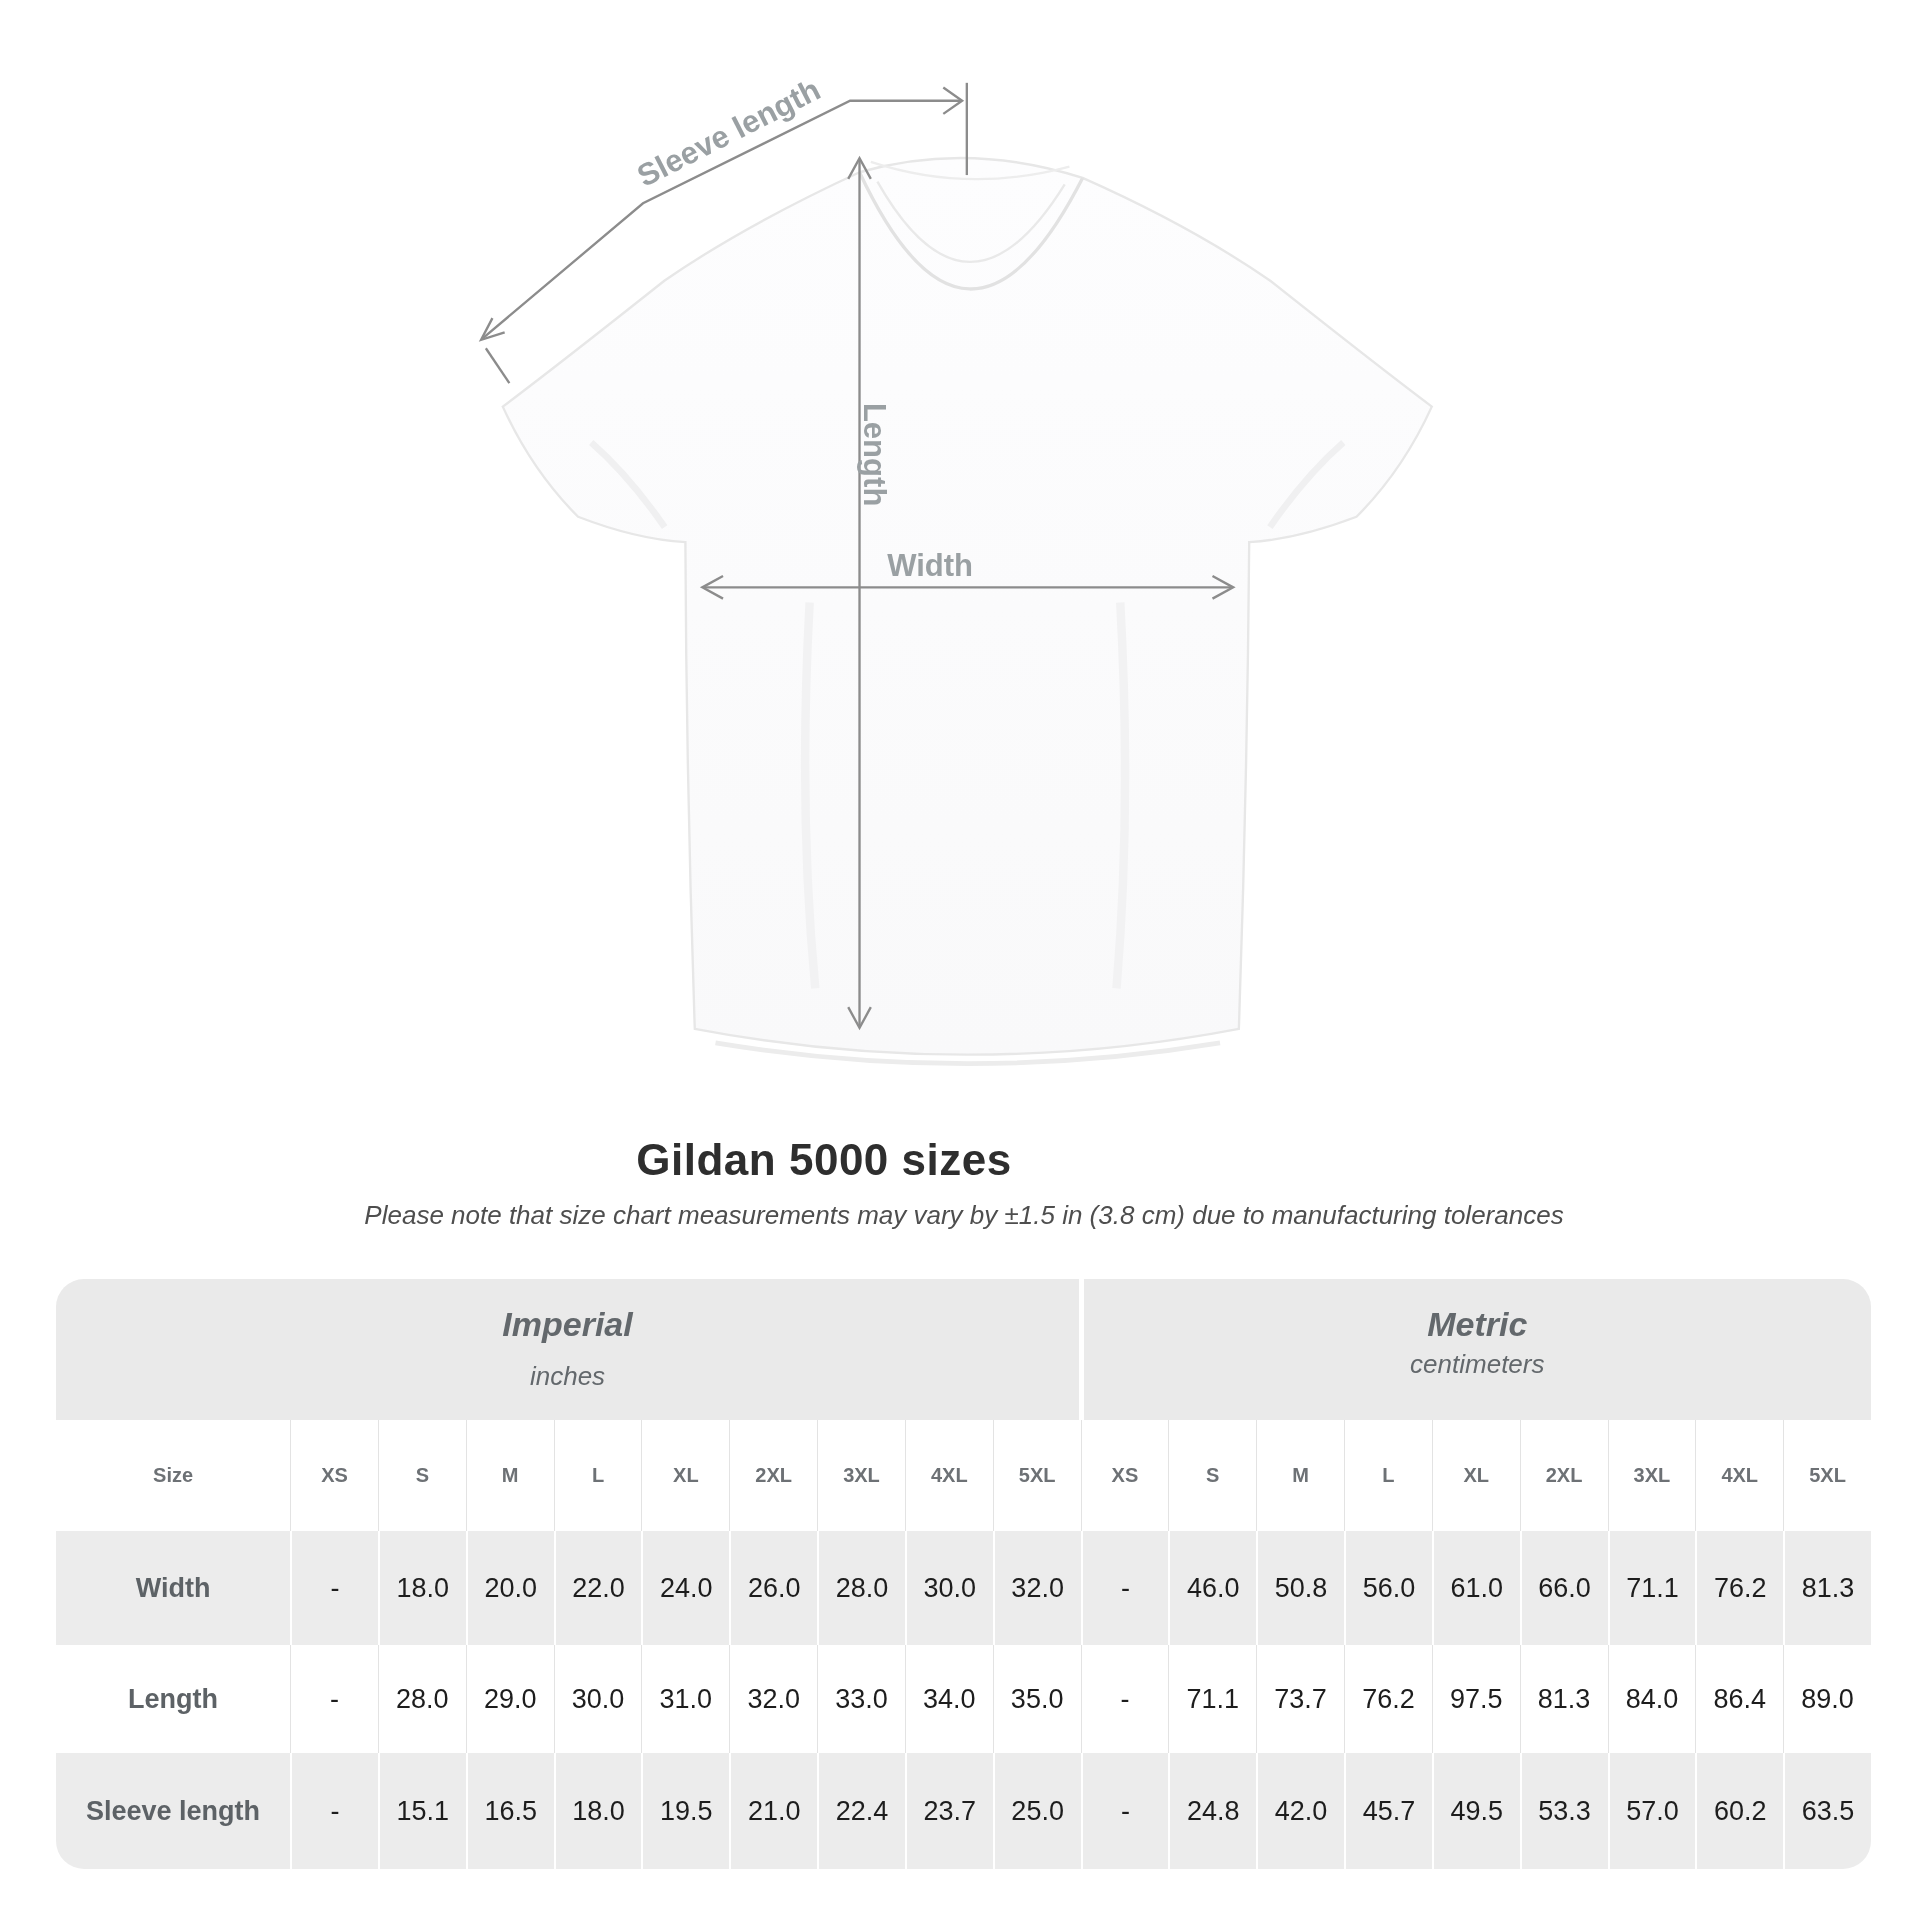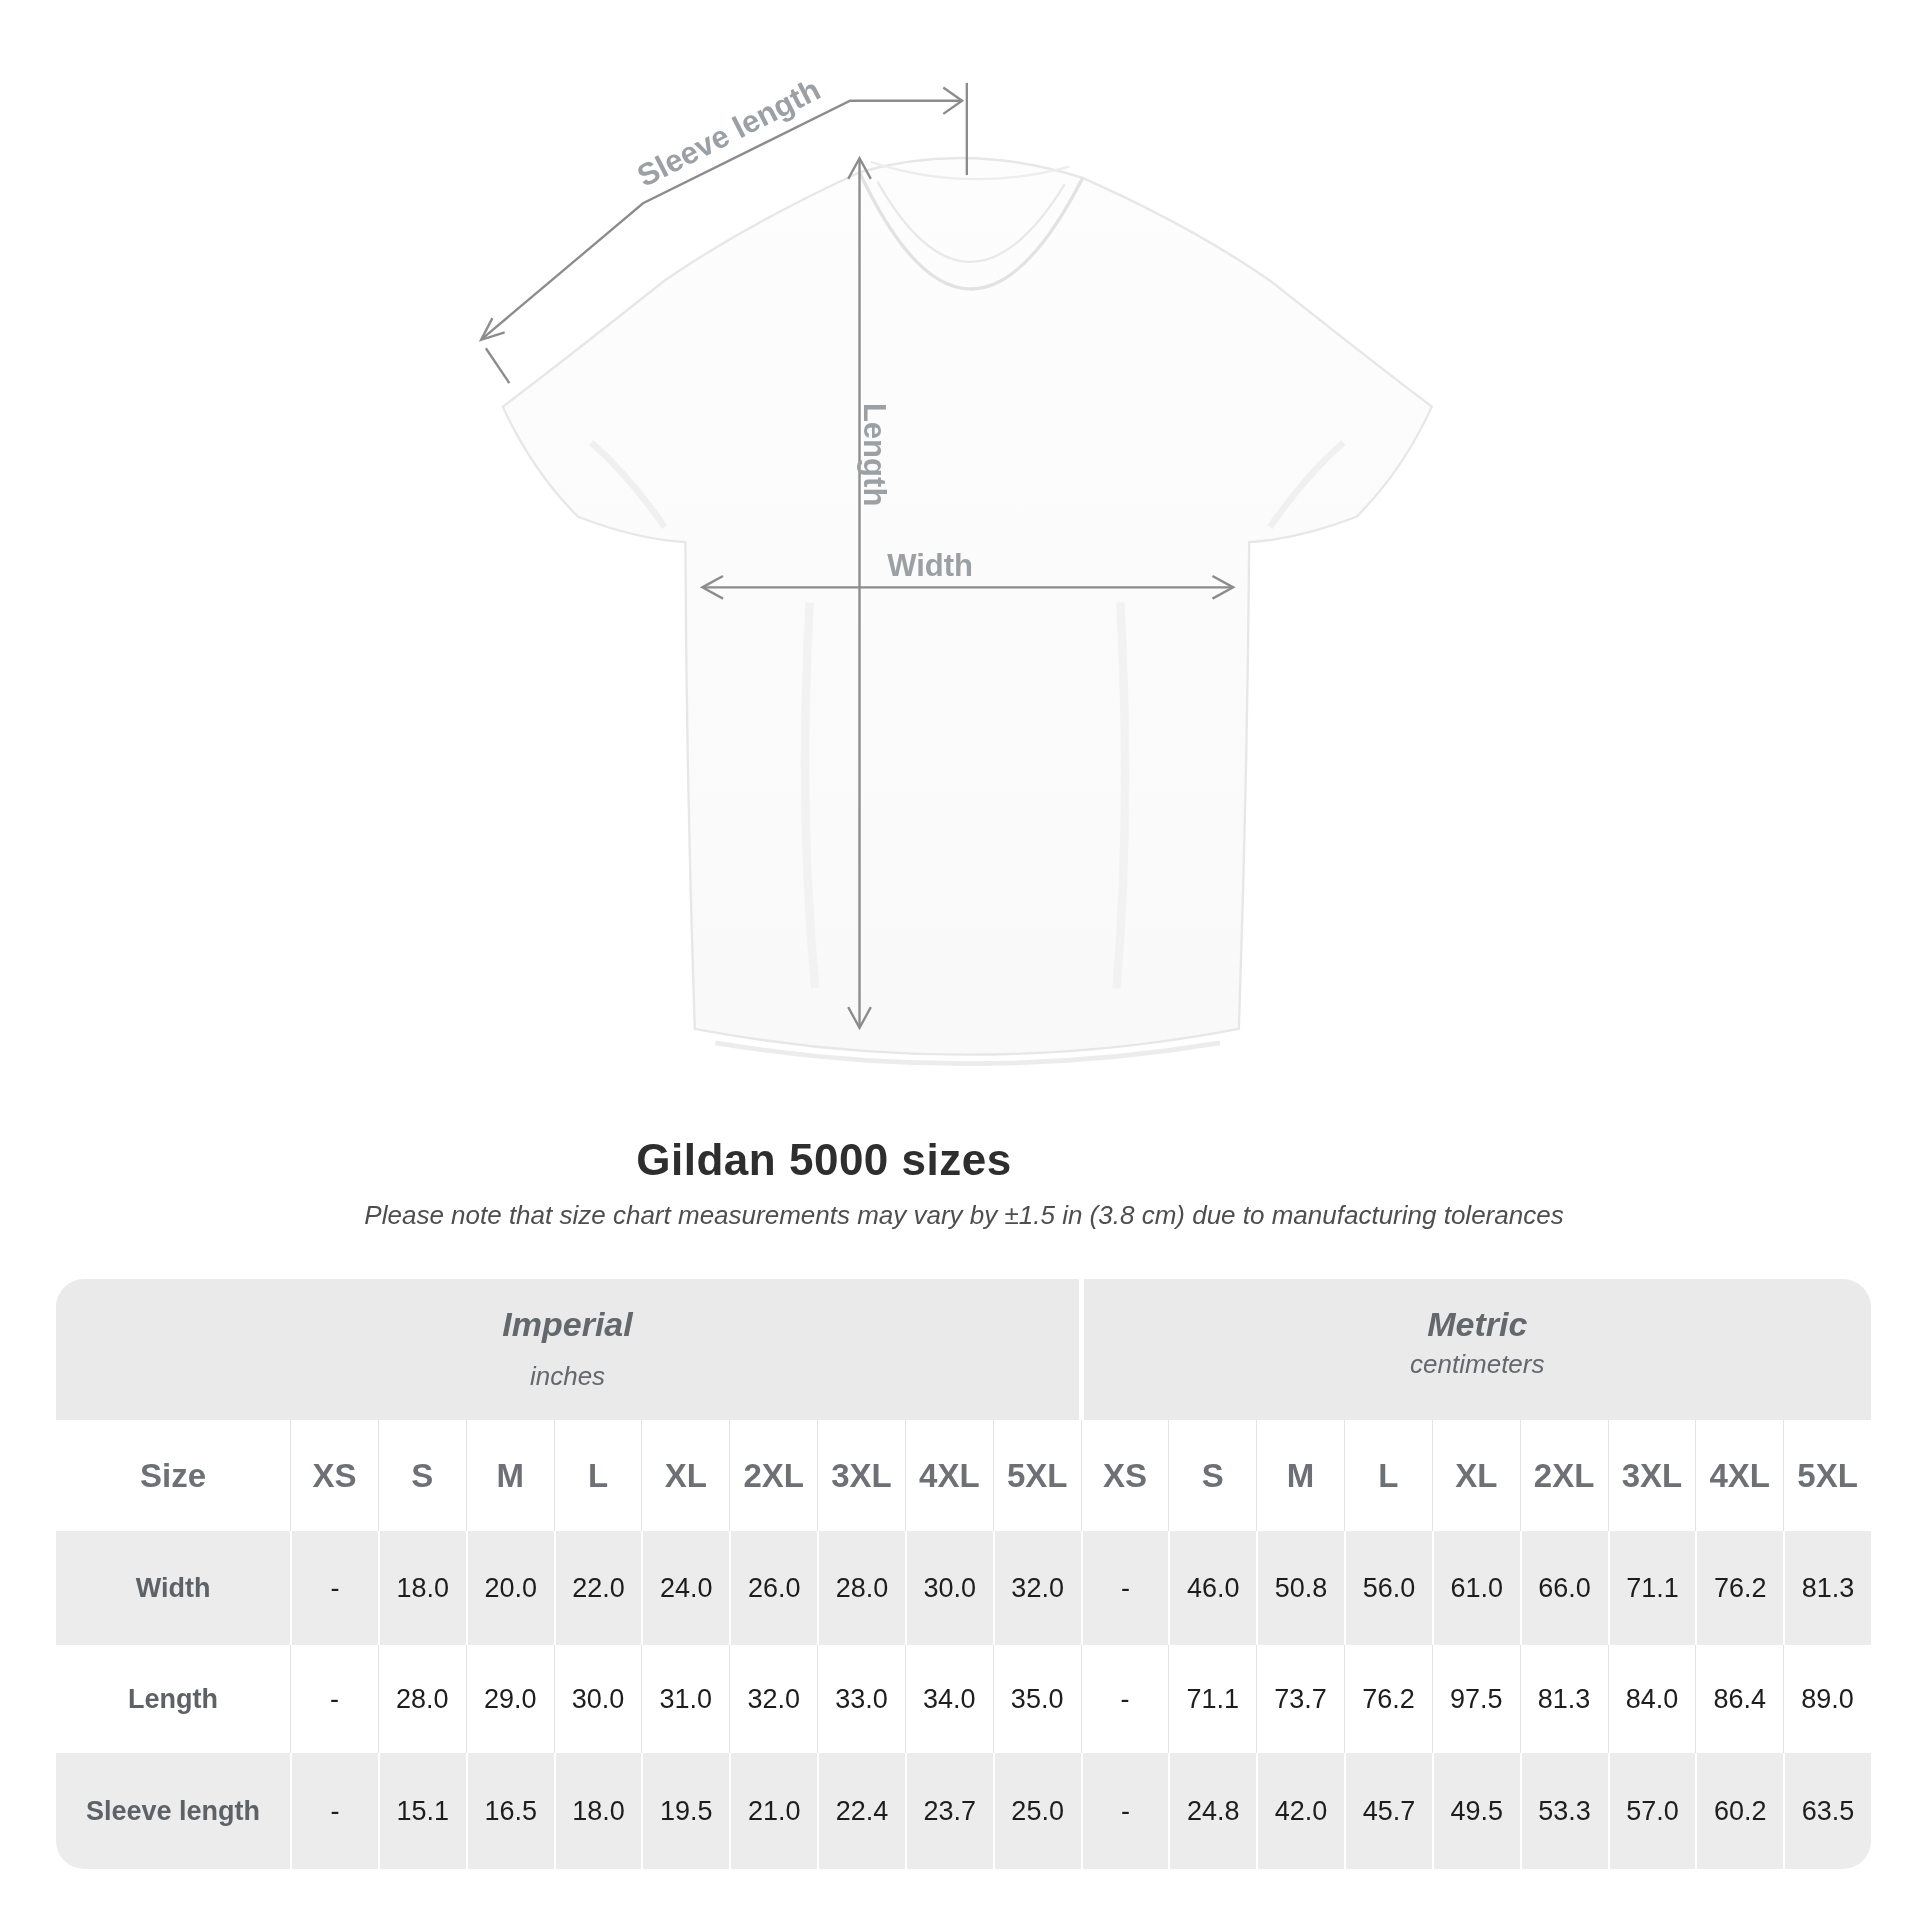"Size" .hc { font-size: 33px -> 20px }
